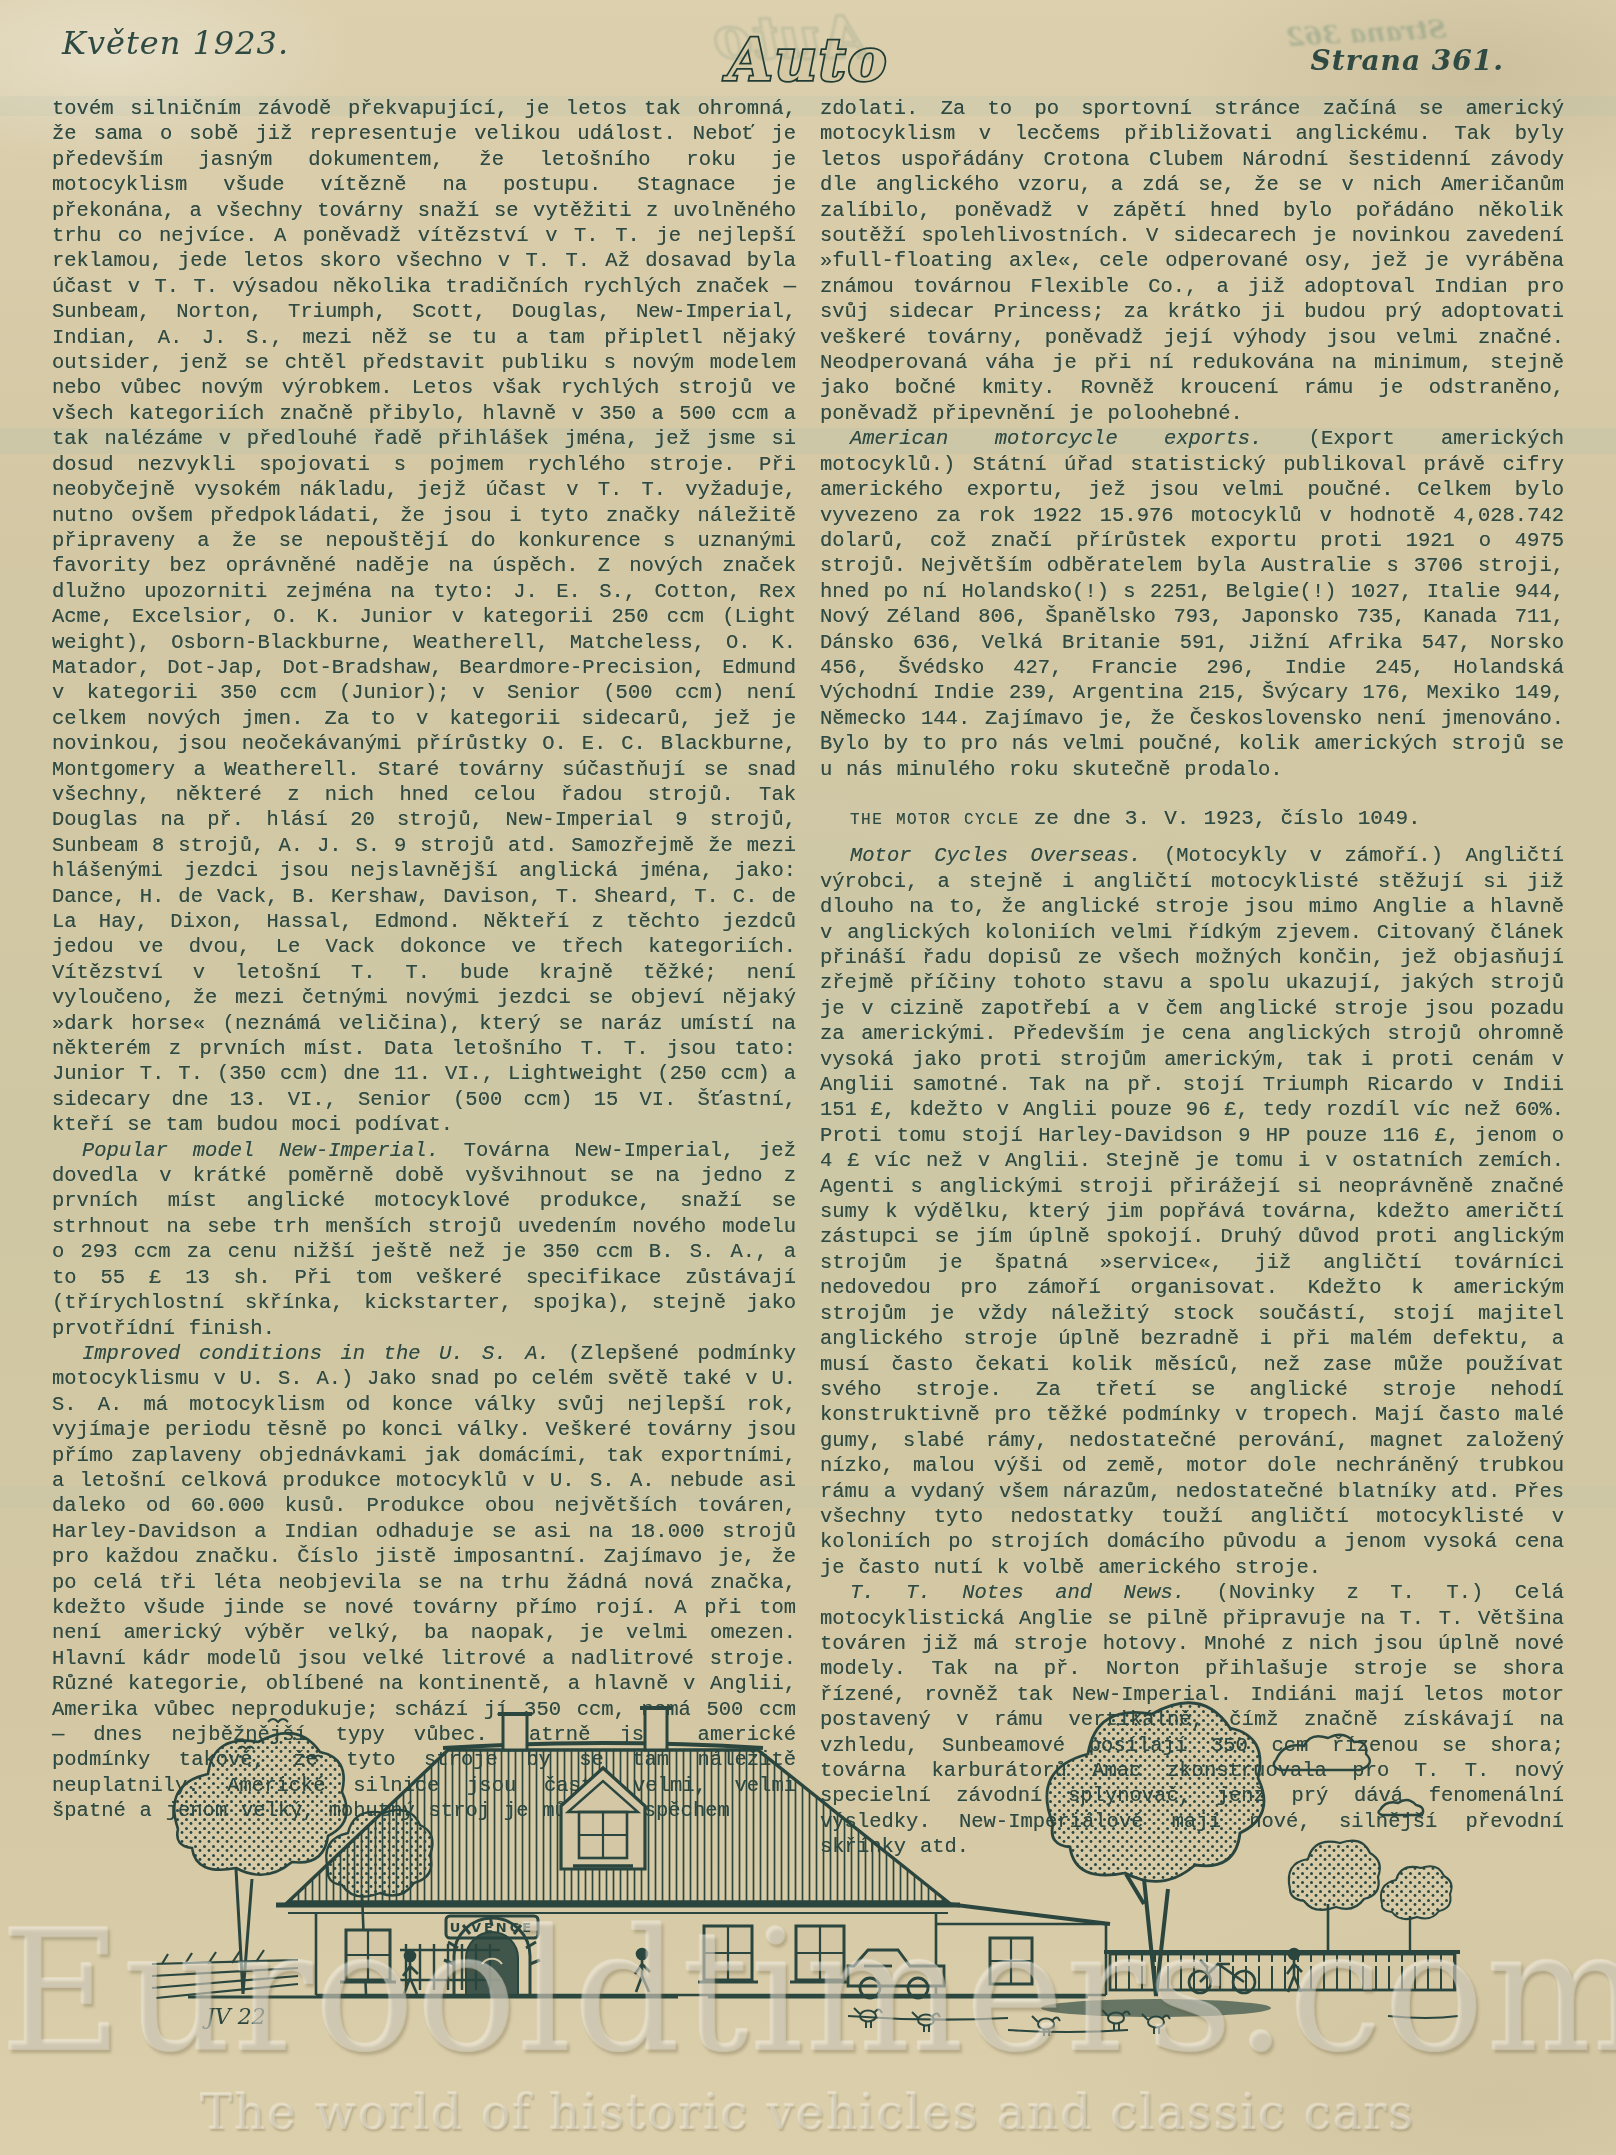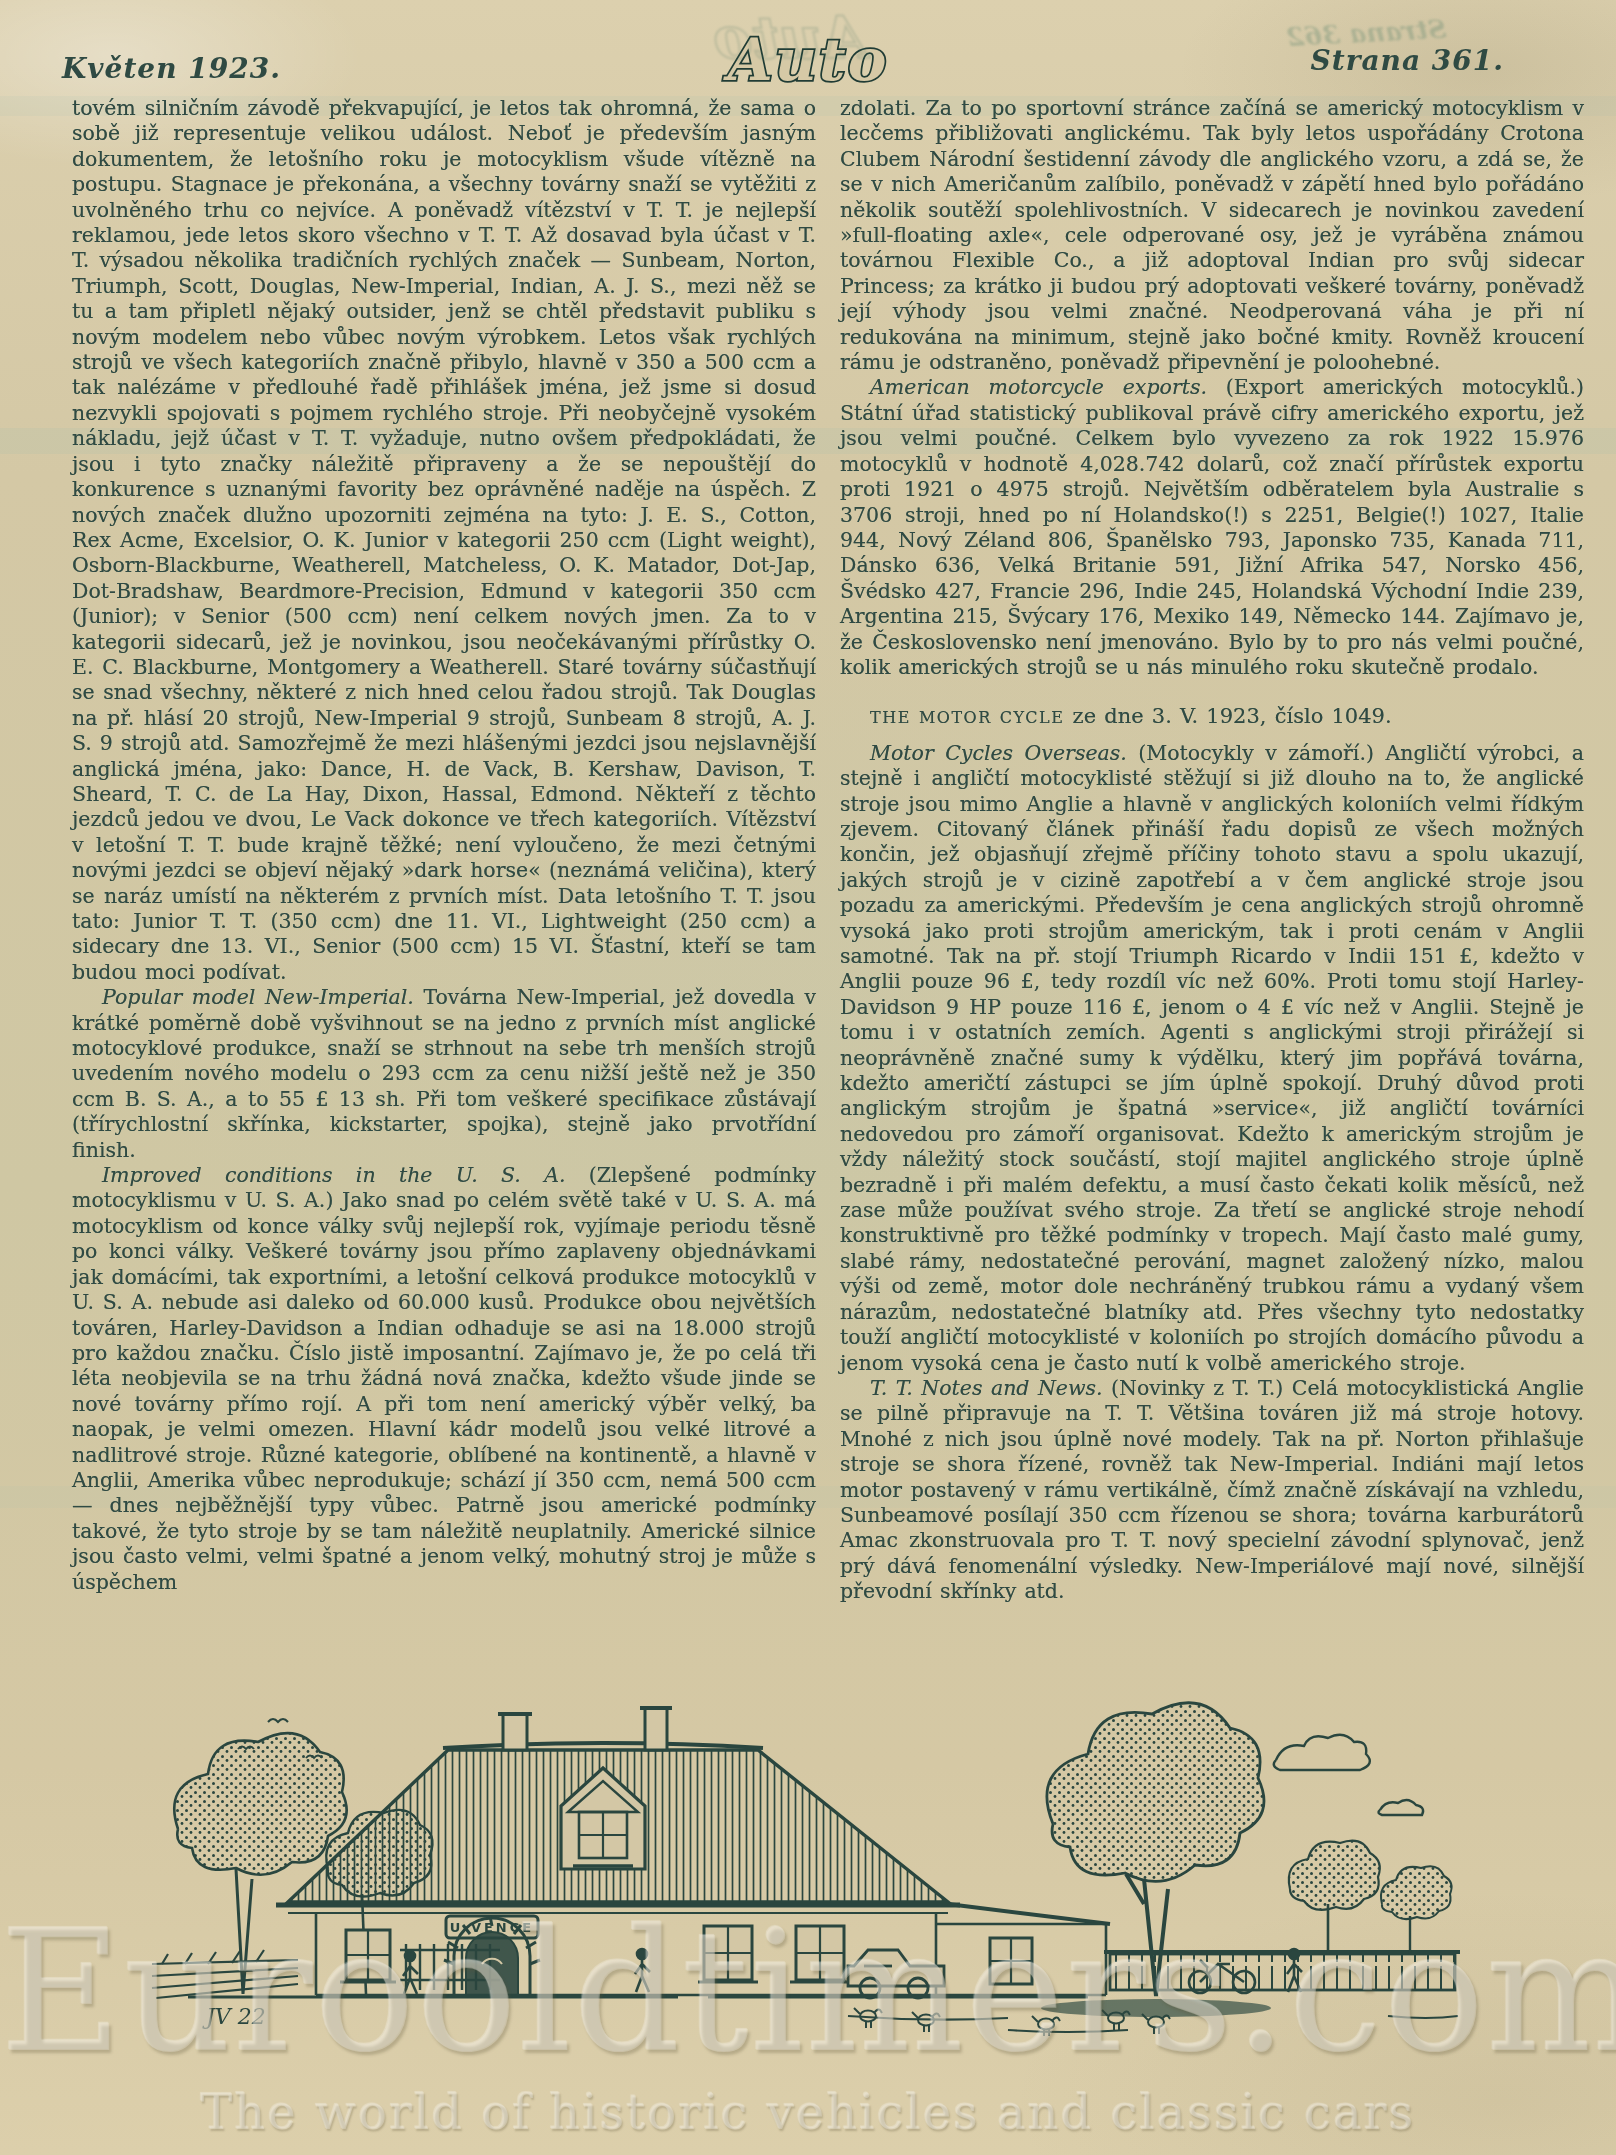"Květen 1923." .issue-date { font-size: 28px -> 32px; font-weight: bold -> normal; top: 28px -> 0 }
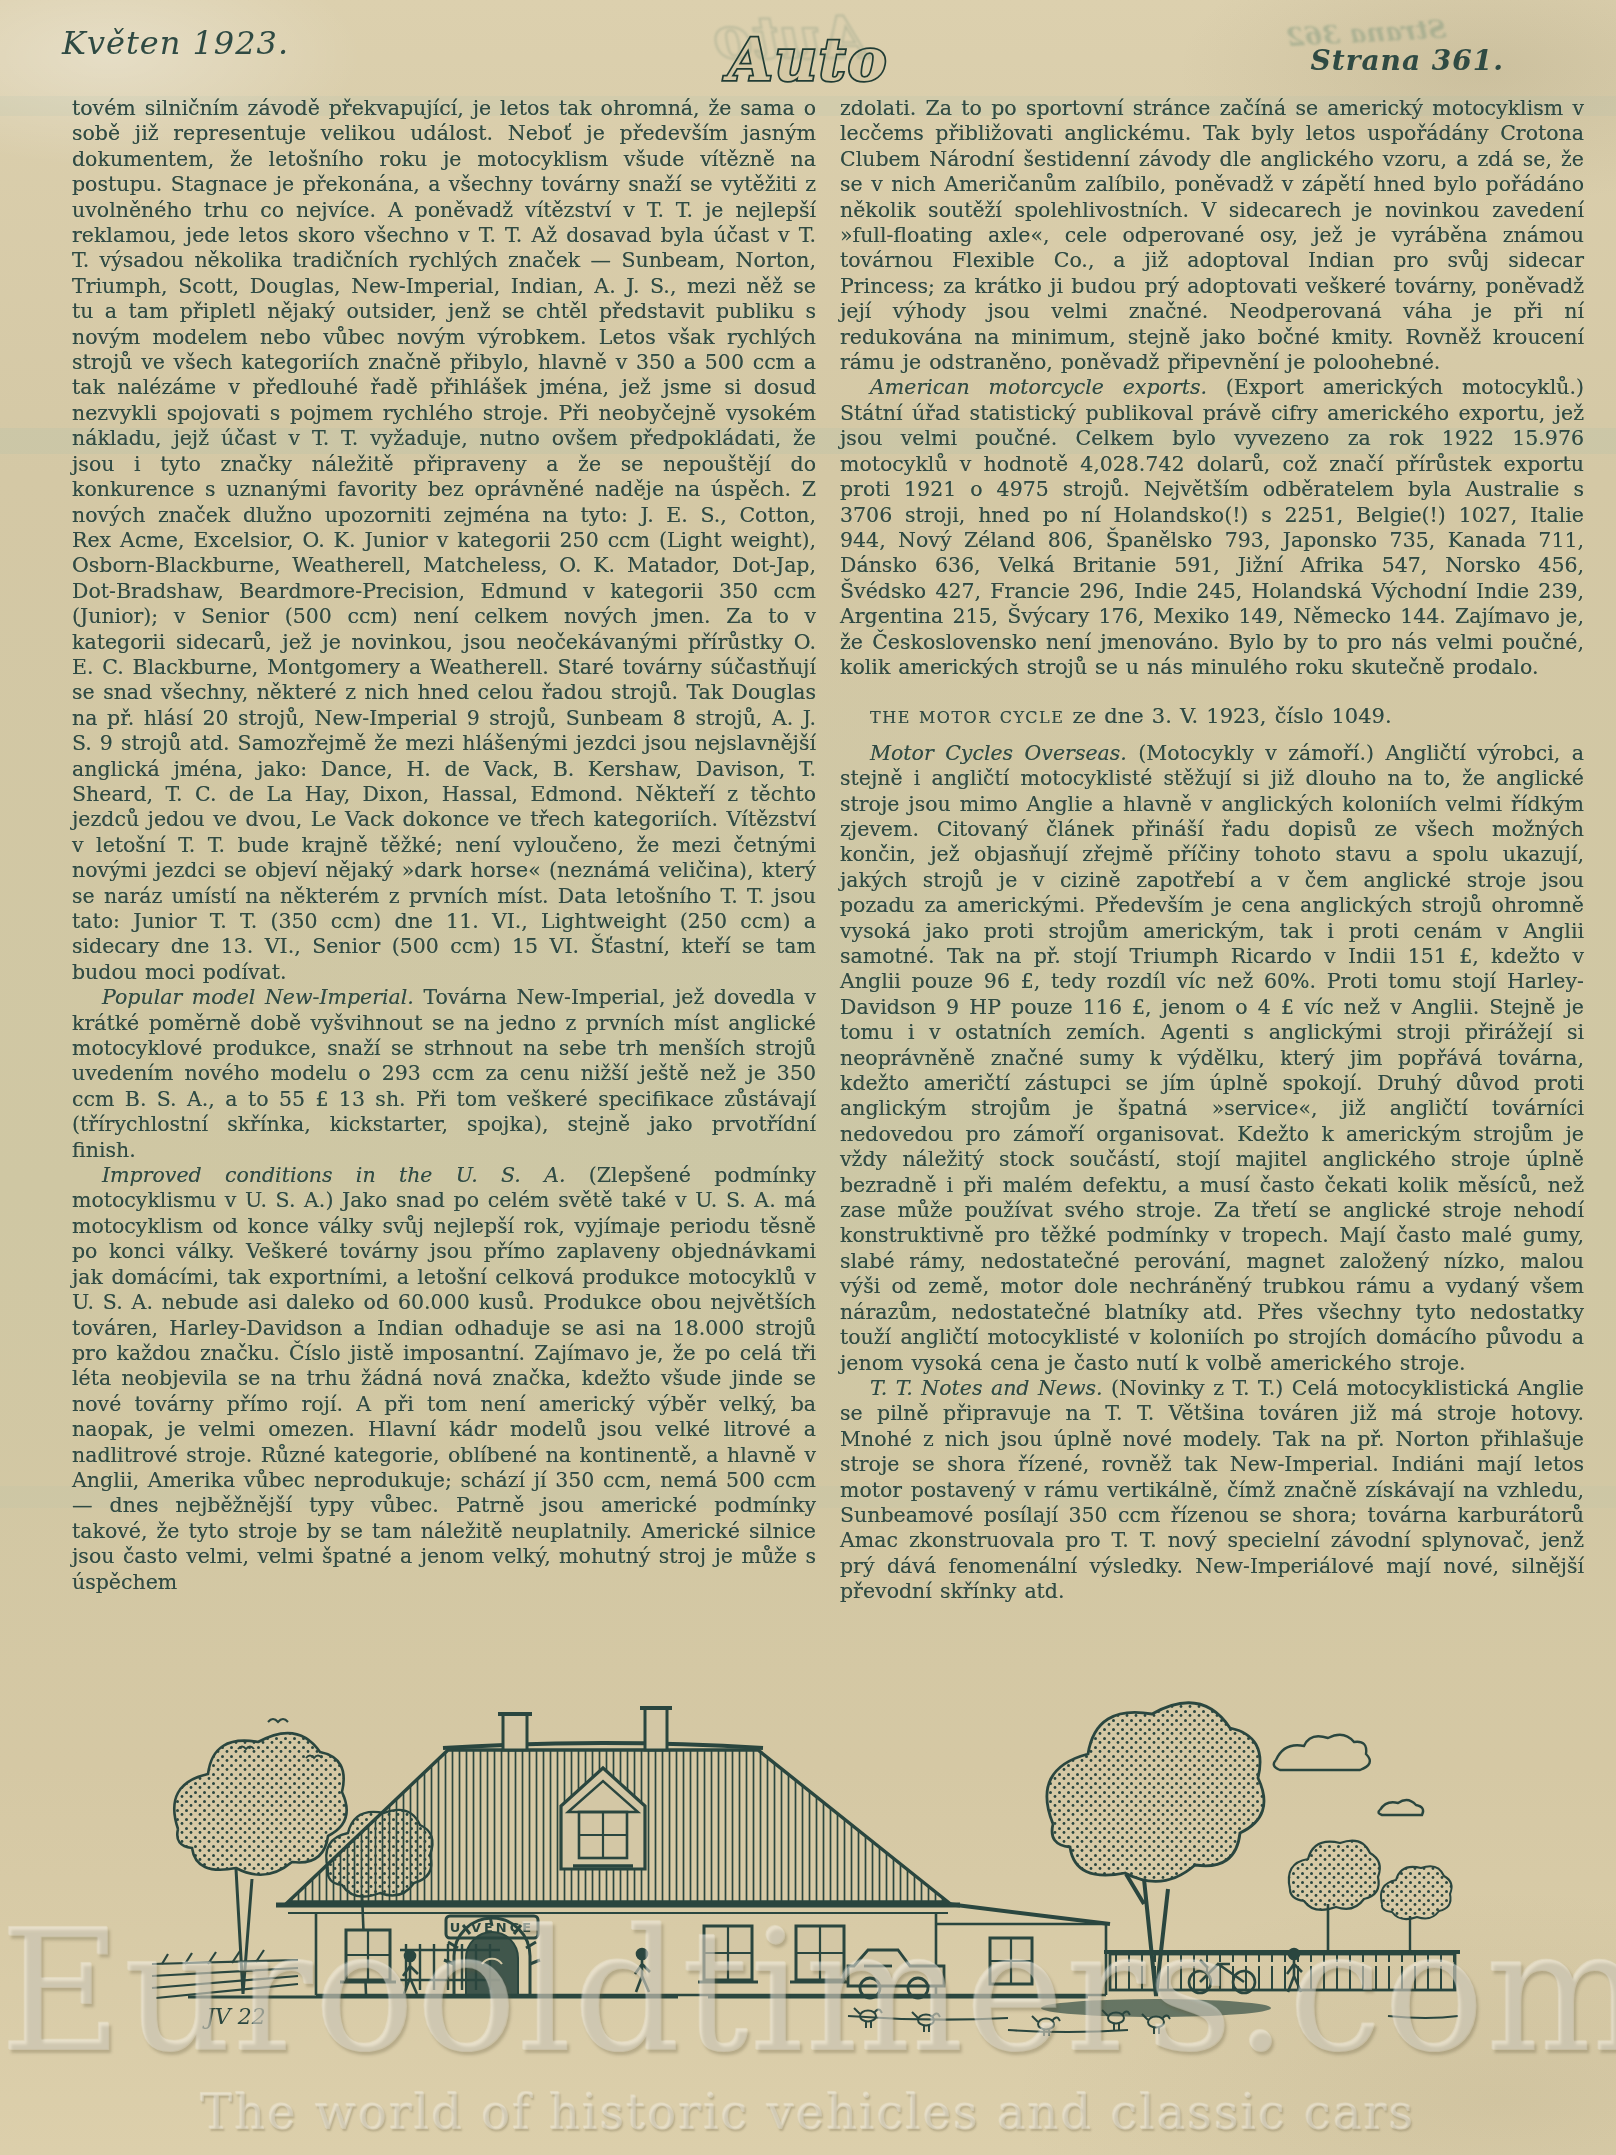"tovém silničním závodě překvapující, je" .columns { font-family: none -> Liberation Mono, monospace; left: 72px -> 52px }
